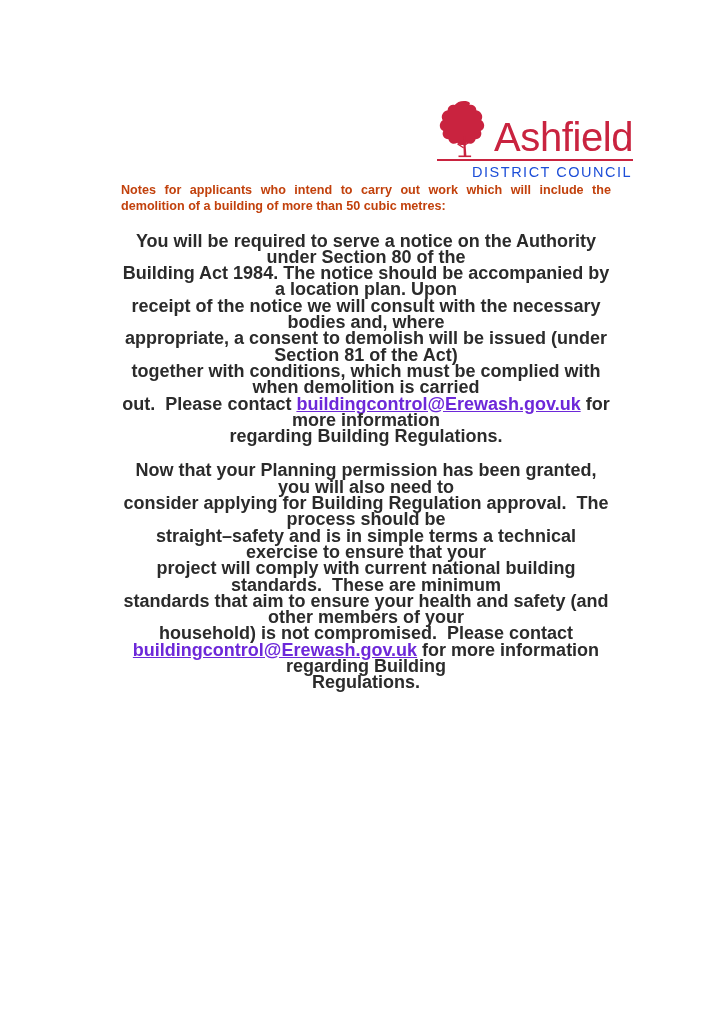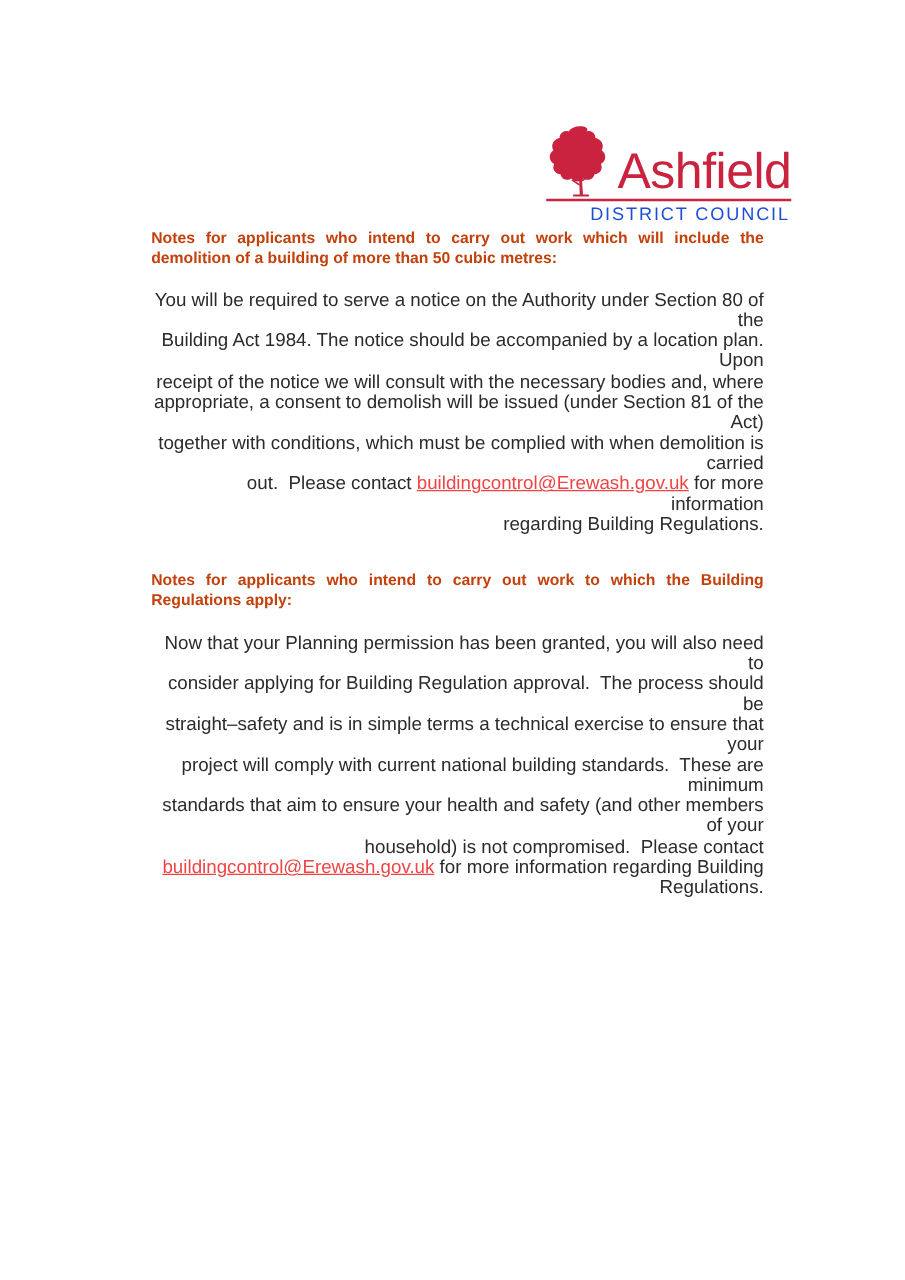"You will be required to" .para { font-size: 15px -> 18px; font-weight: normal -> bold; text-align: right -> center }
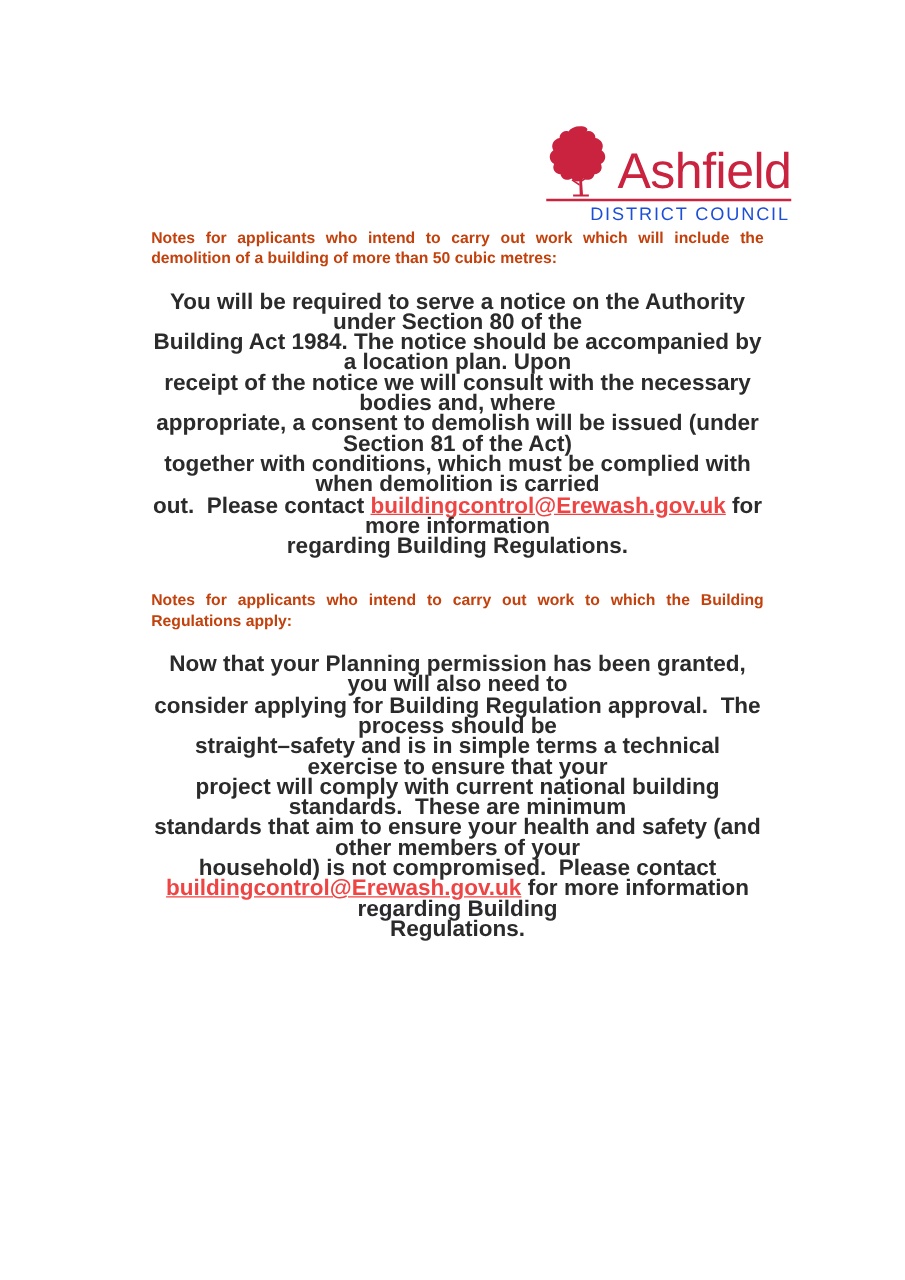"buildingcontrol@Erewash.gov.uk" .maillink { color: #ef4444 -> #6d28d9 }
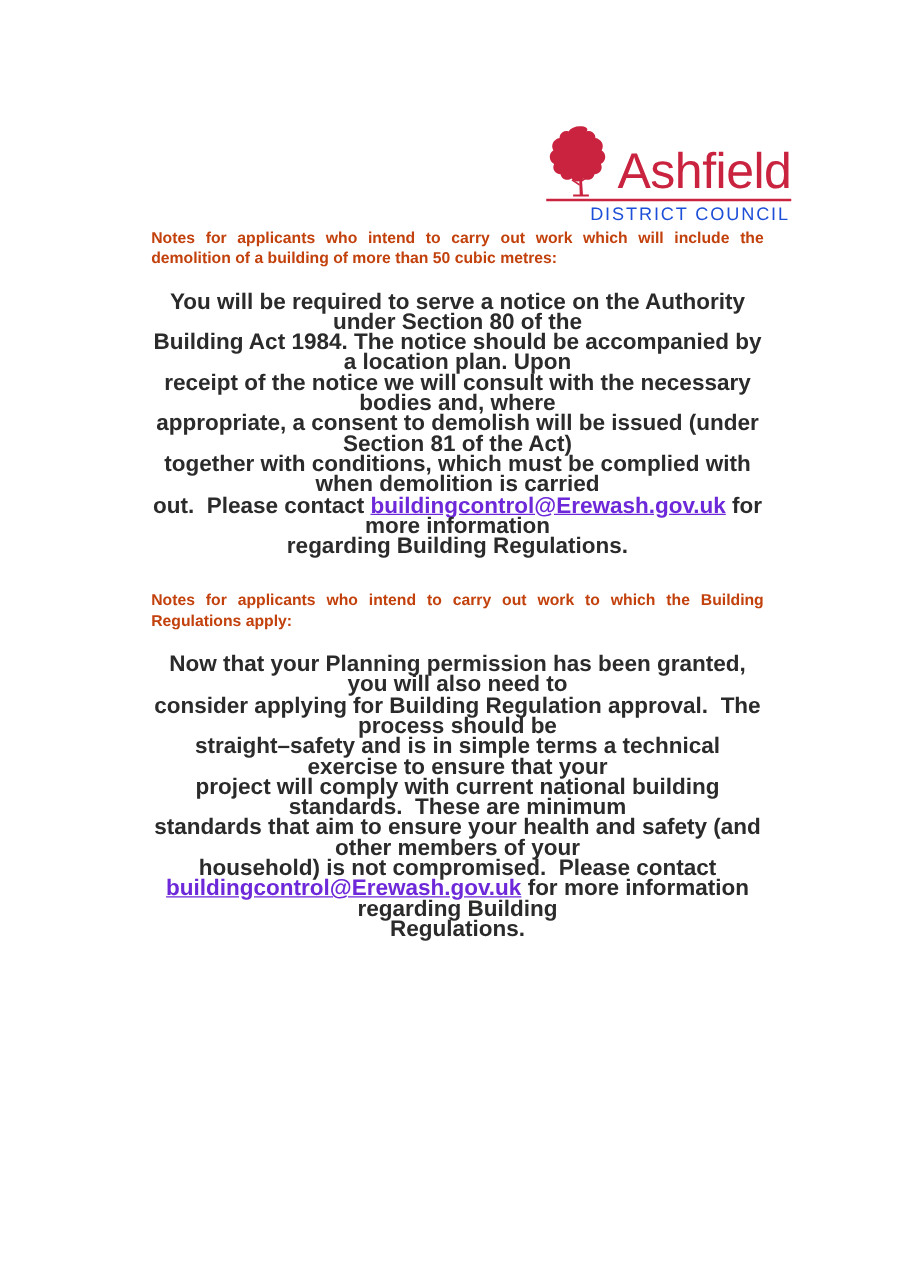"Notes for applicants who intend to carry out work to" p.heading { html: <p>Notes for applicants who intend to carry out work to which the Building Regulations apply:</p> -> none }
